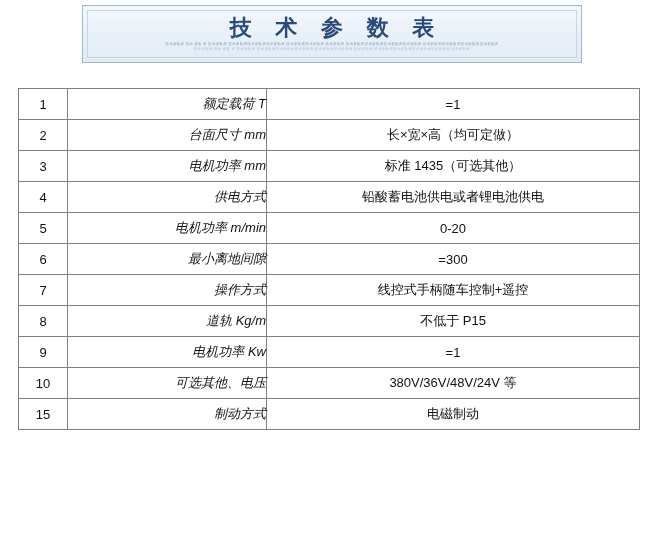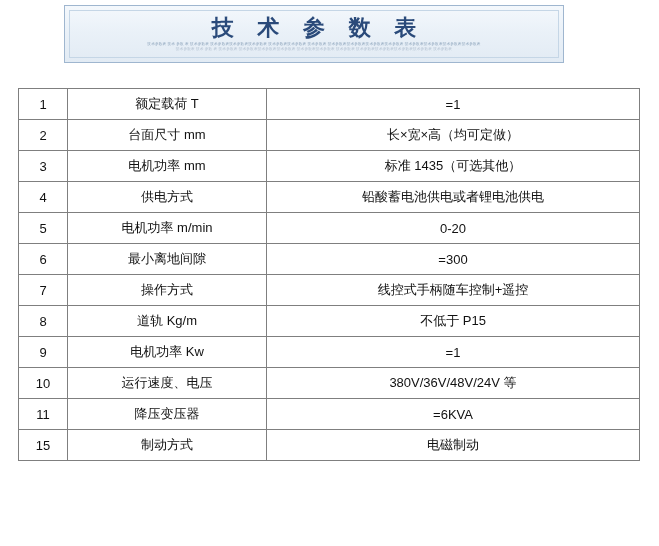"技 术 参 数 表" .banner { left: 64px -> 82px }
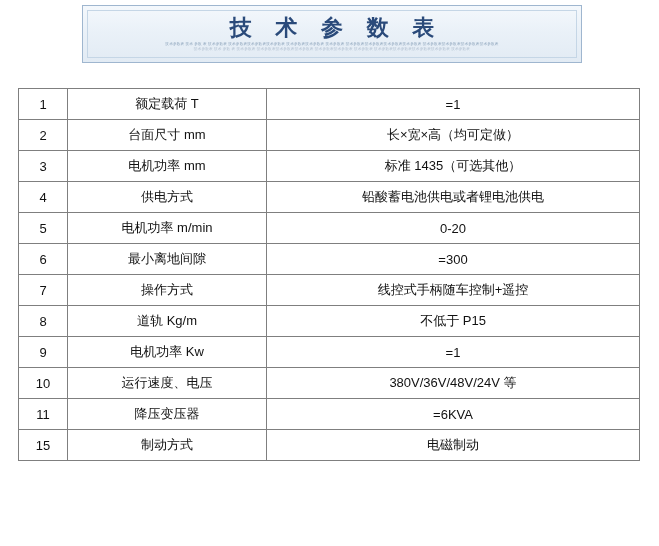"额定载荷 T" td.col-name { font-style: none -> italic; text-align: center -> right }
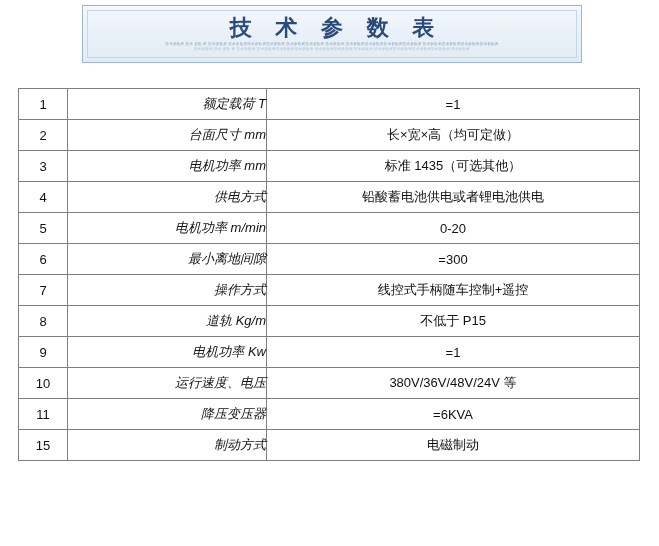"运行速度、电压" td.col-name { text: 运行速度 -> 可选其他 }
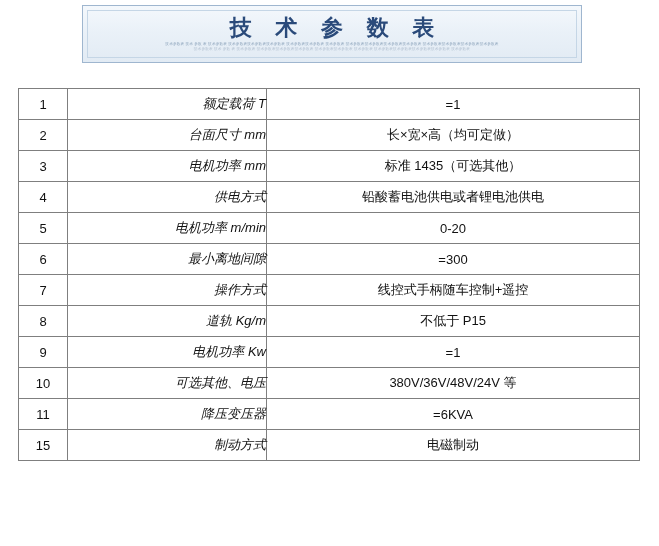"11" tr { html: <tr> <td>11</td> <td>降压变压器</td> <td>=6KVA</td> </tr> -> none }
